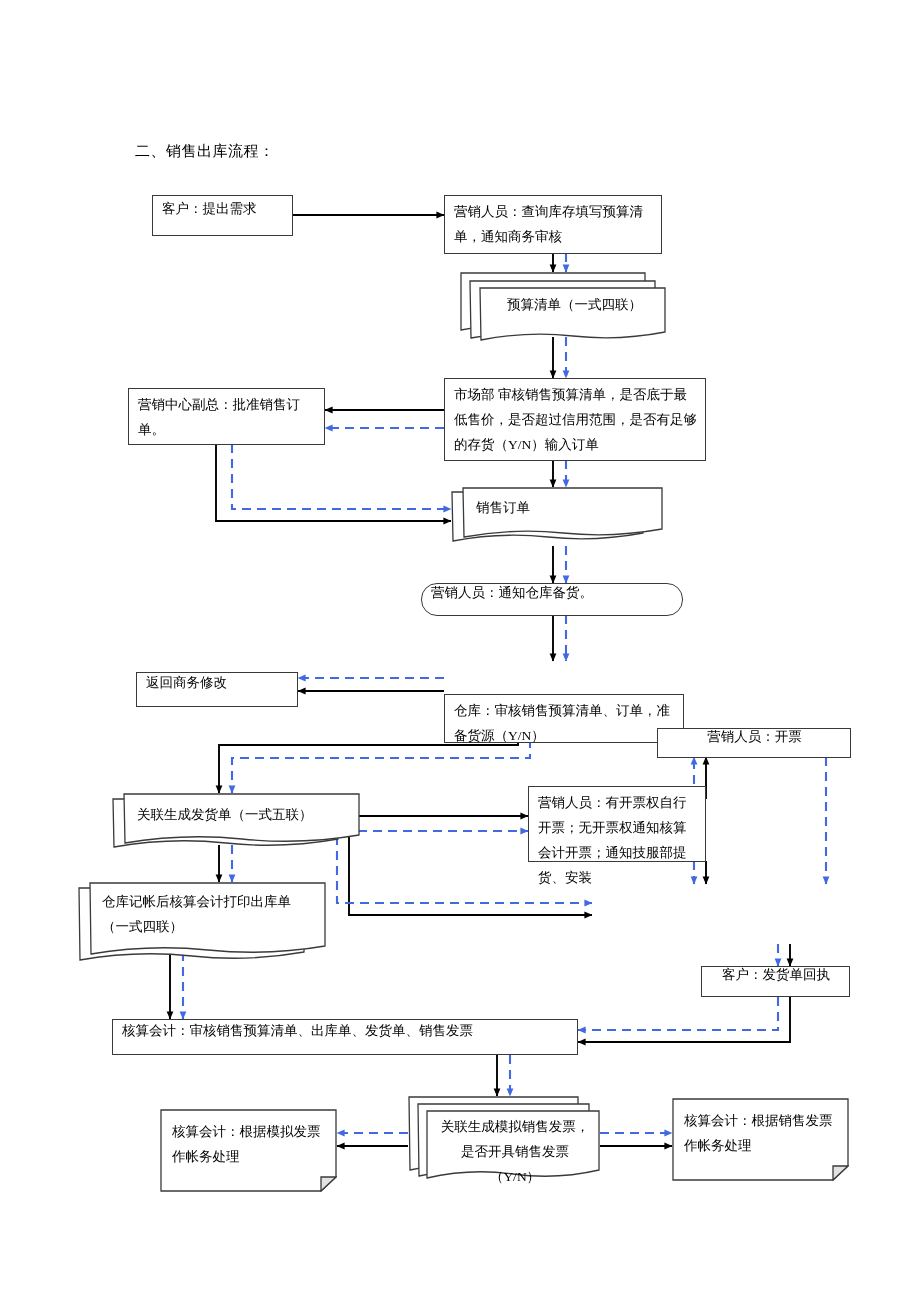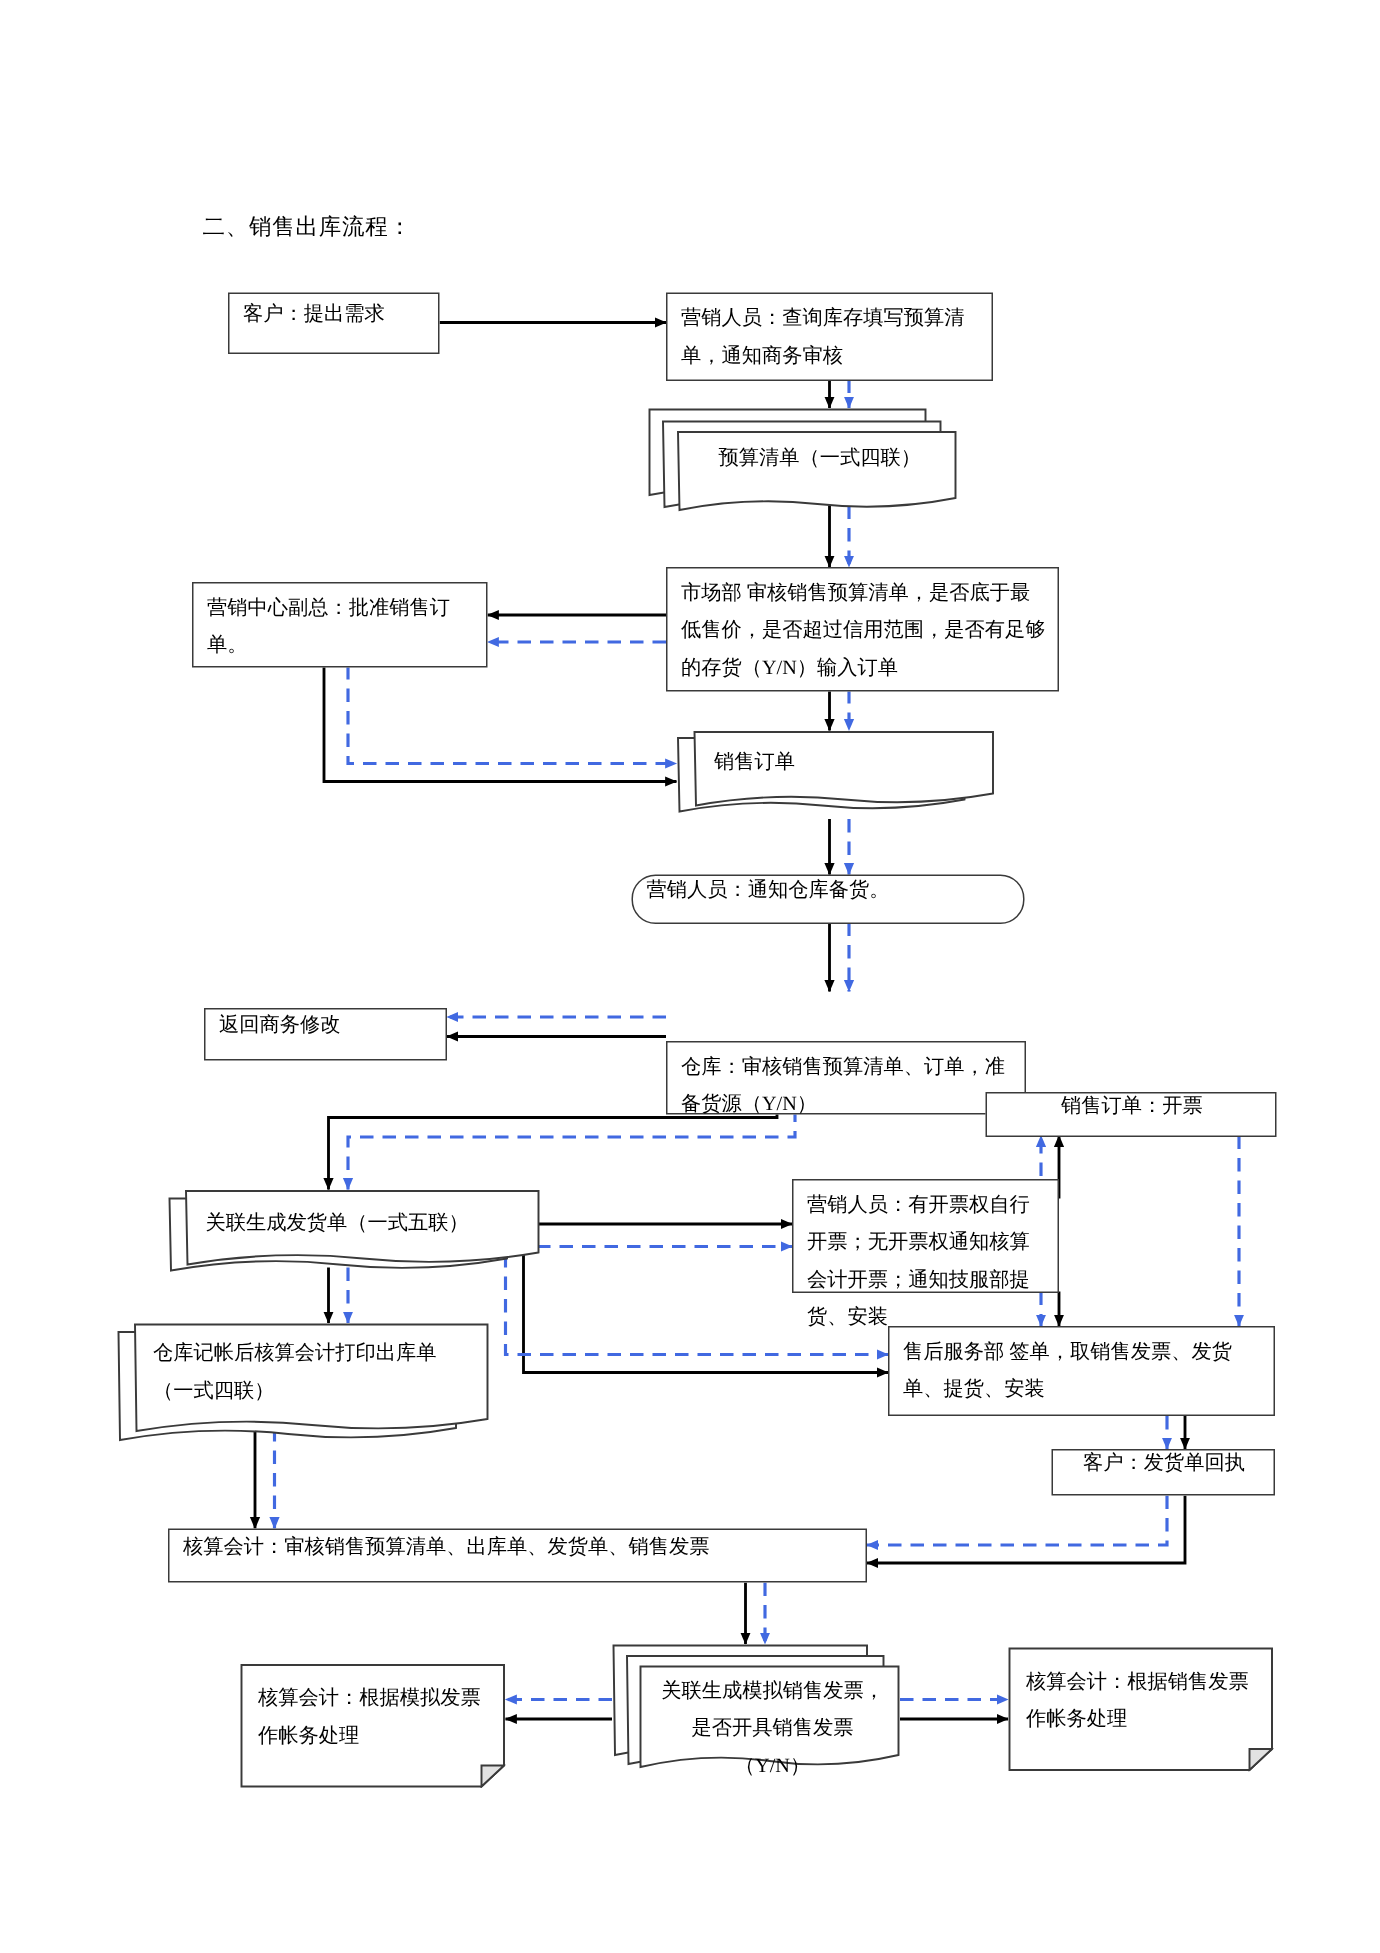"预算清单（一式四联）" div.docstack { left: 432px -> 460px }
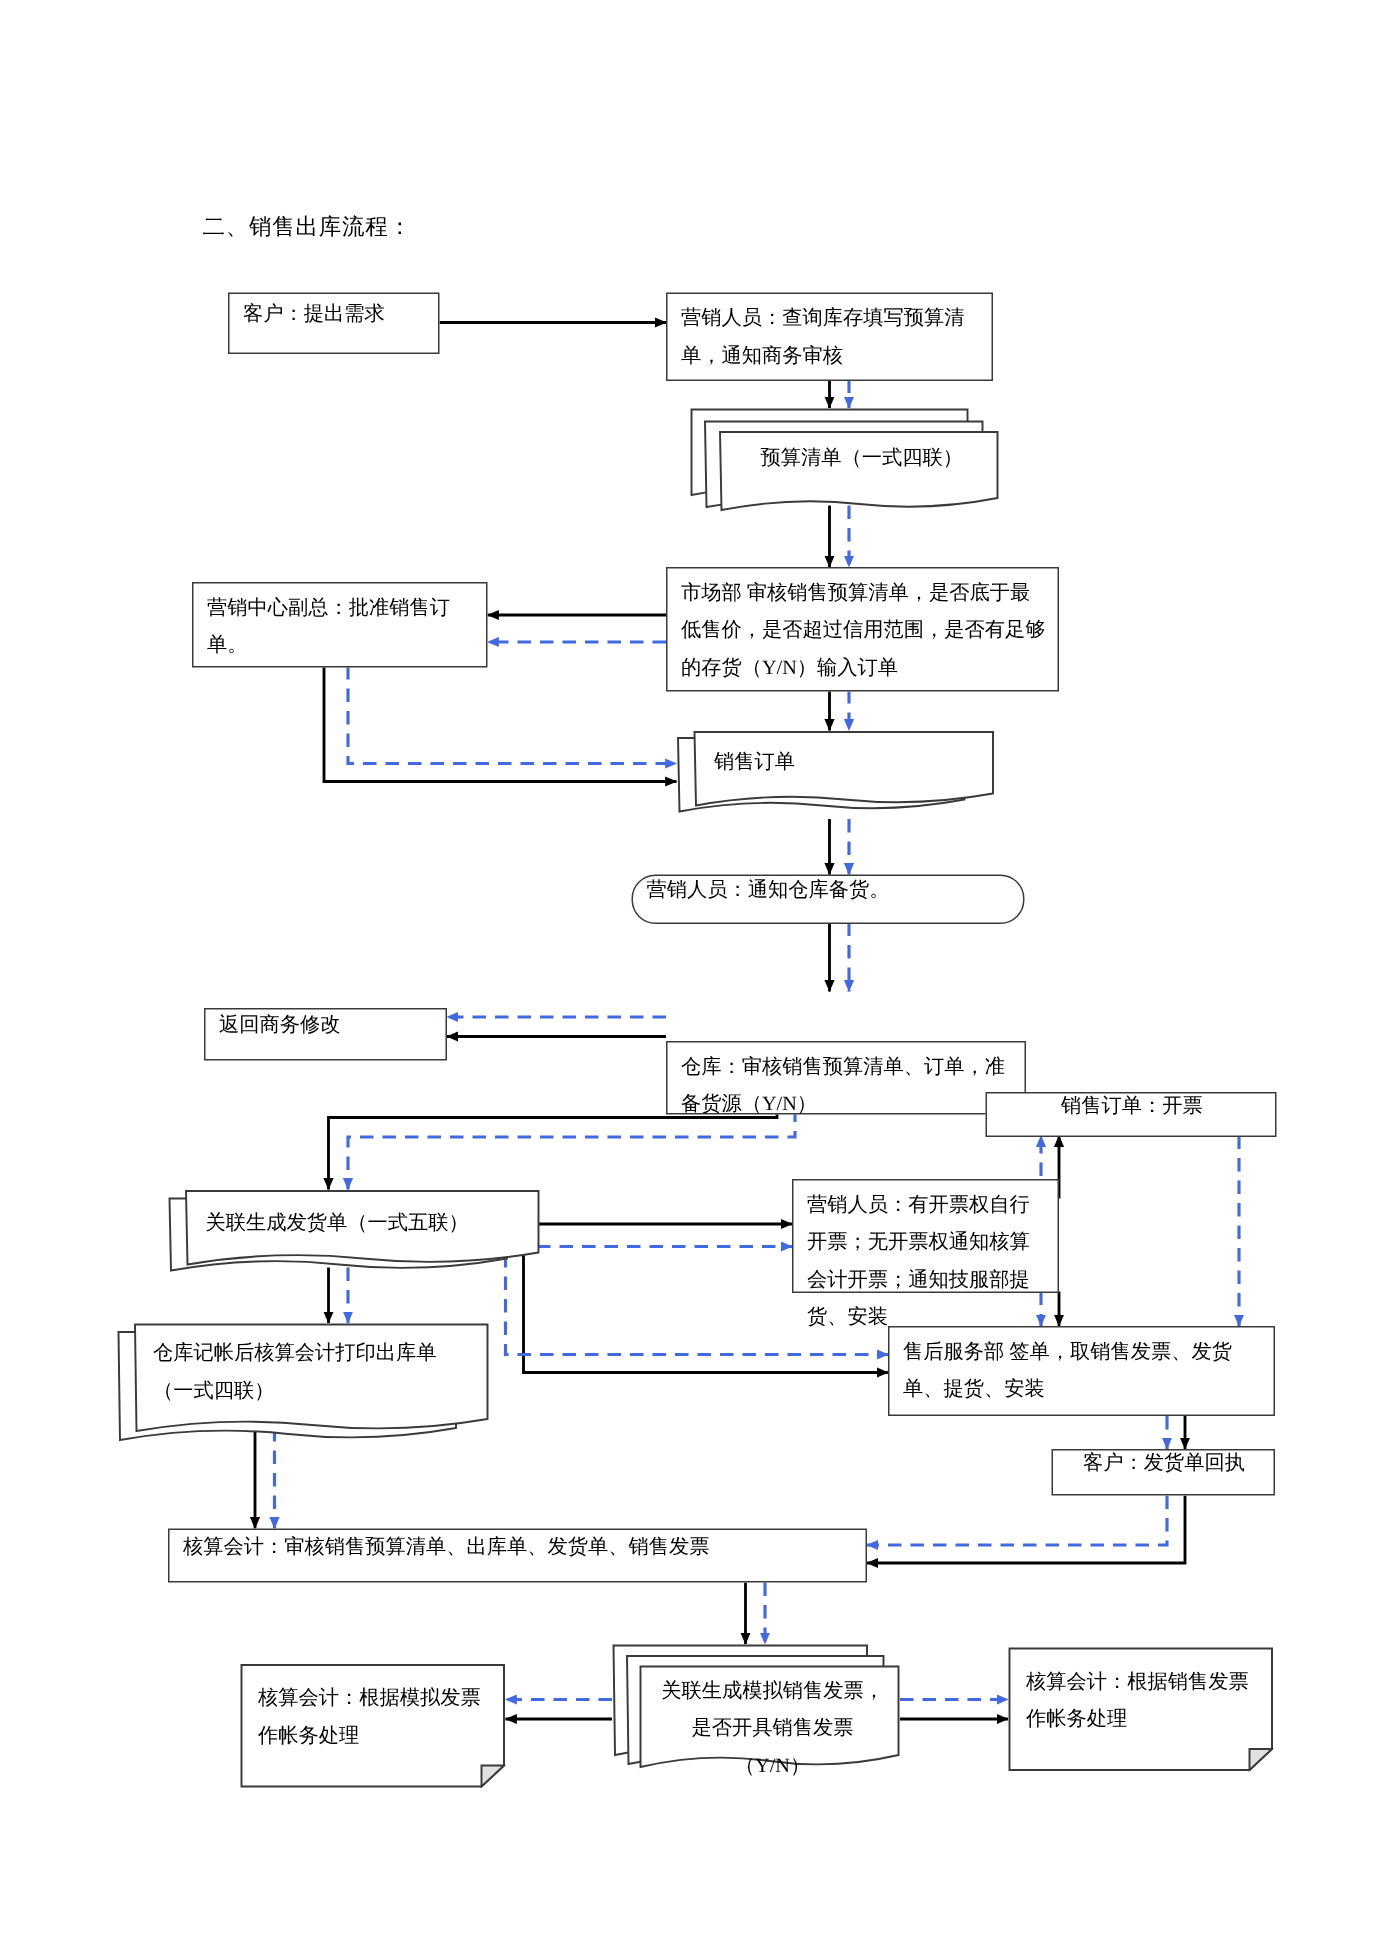"销售订单：开票" span { text: 销售订单 -> 营销人员 }
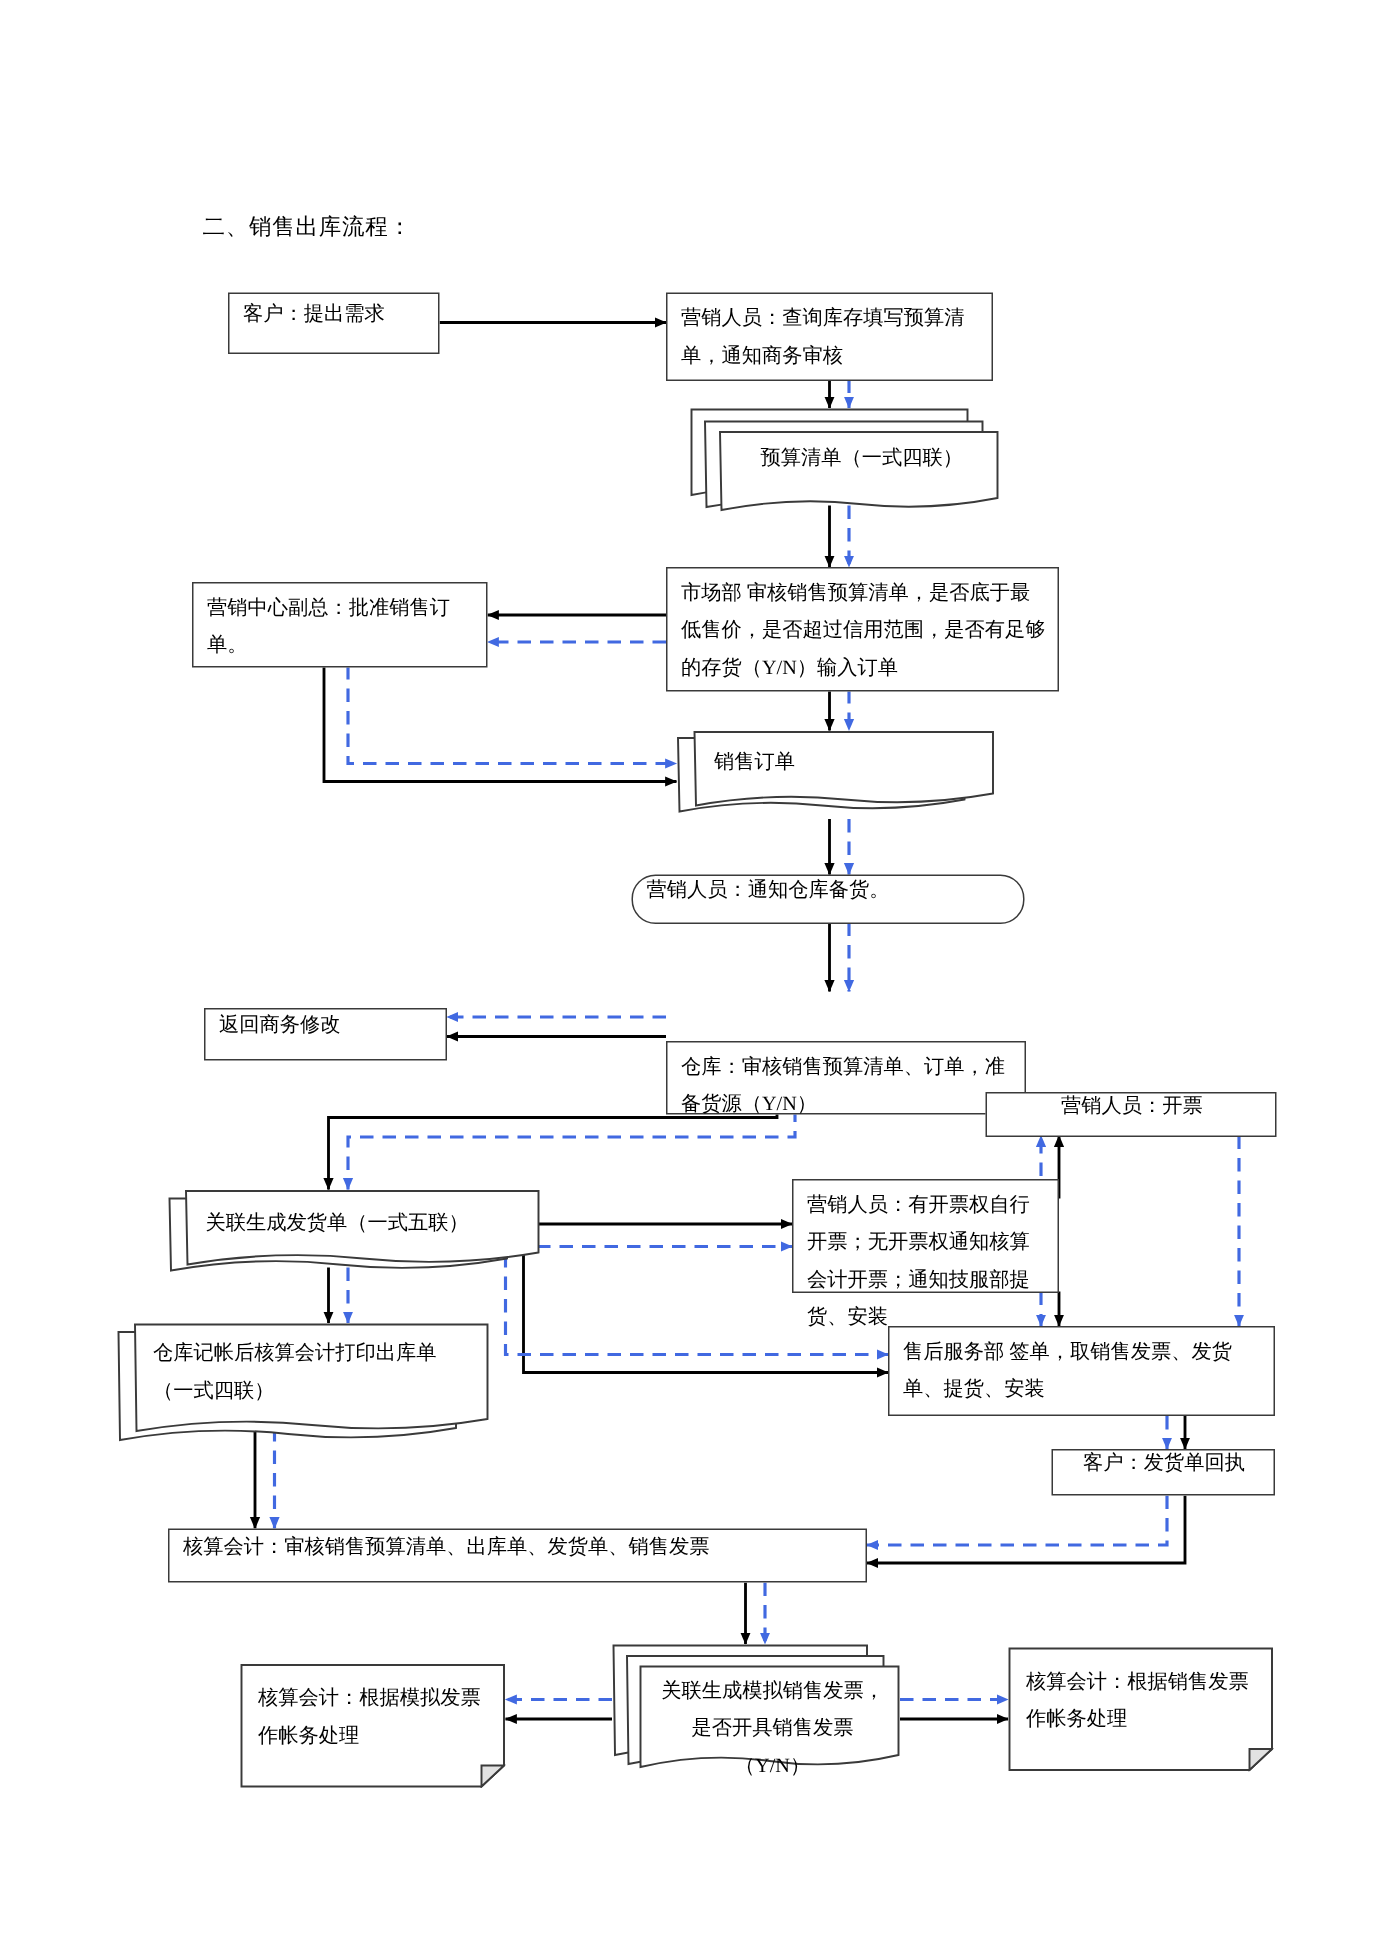"售后服务部 签单，取销售发票、发货单、提货、安装" div.box { html: <div> <span>售后服务部 签单，取销售发票、发货单、提货、安装</span> </div> -> none }
